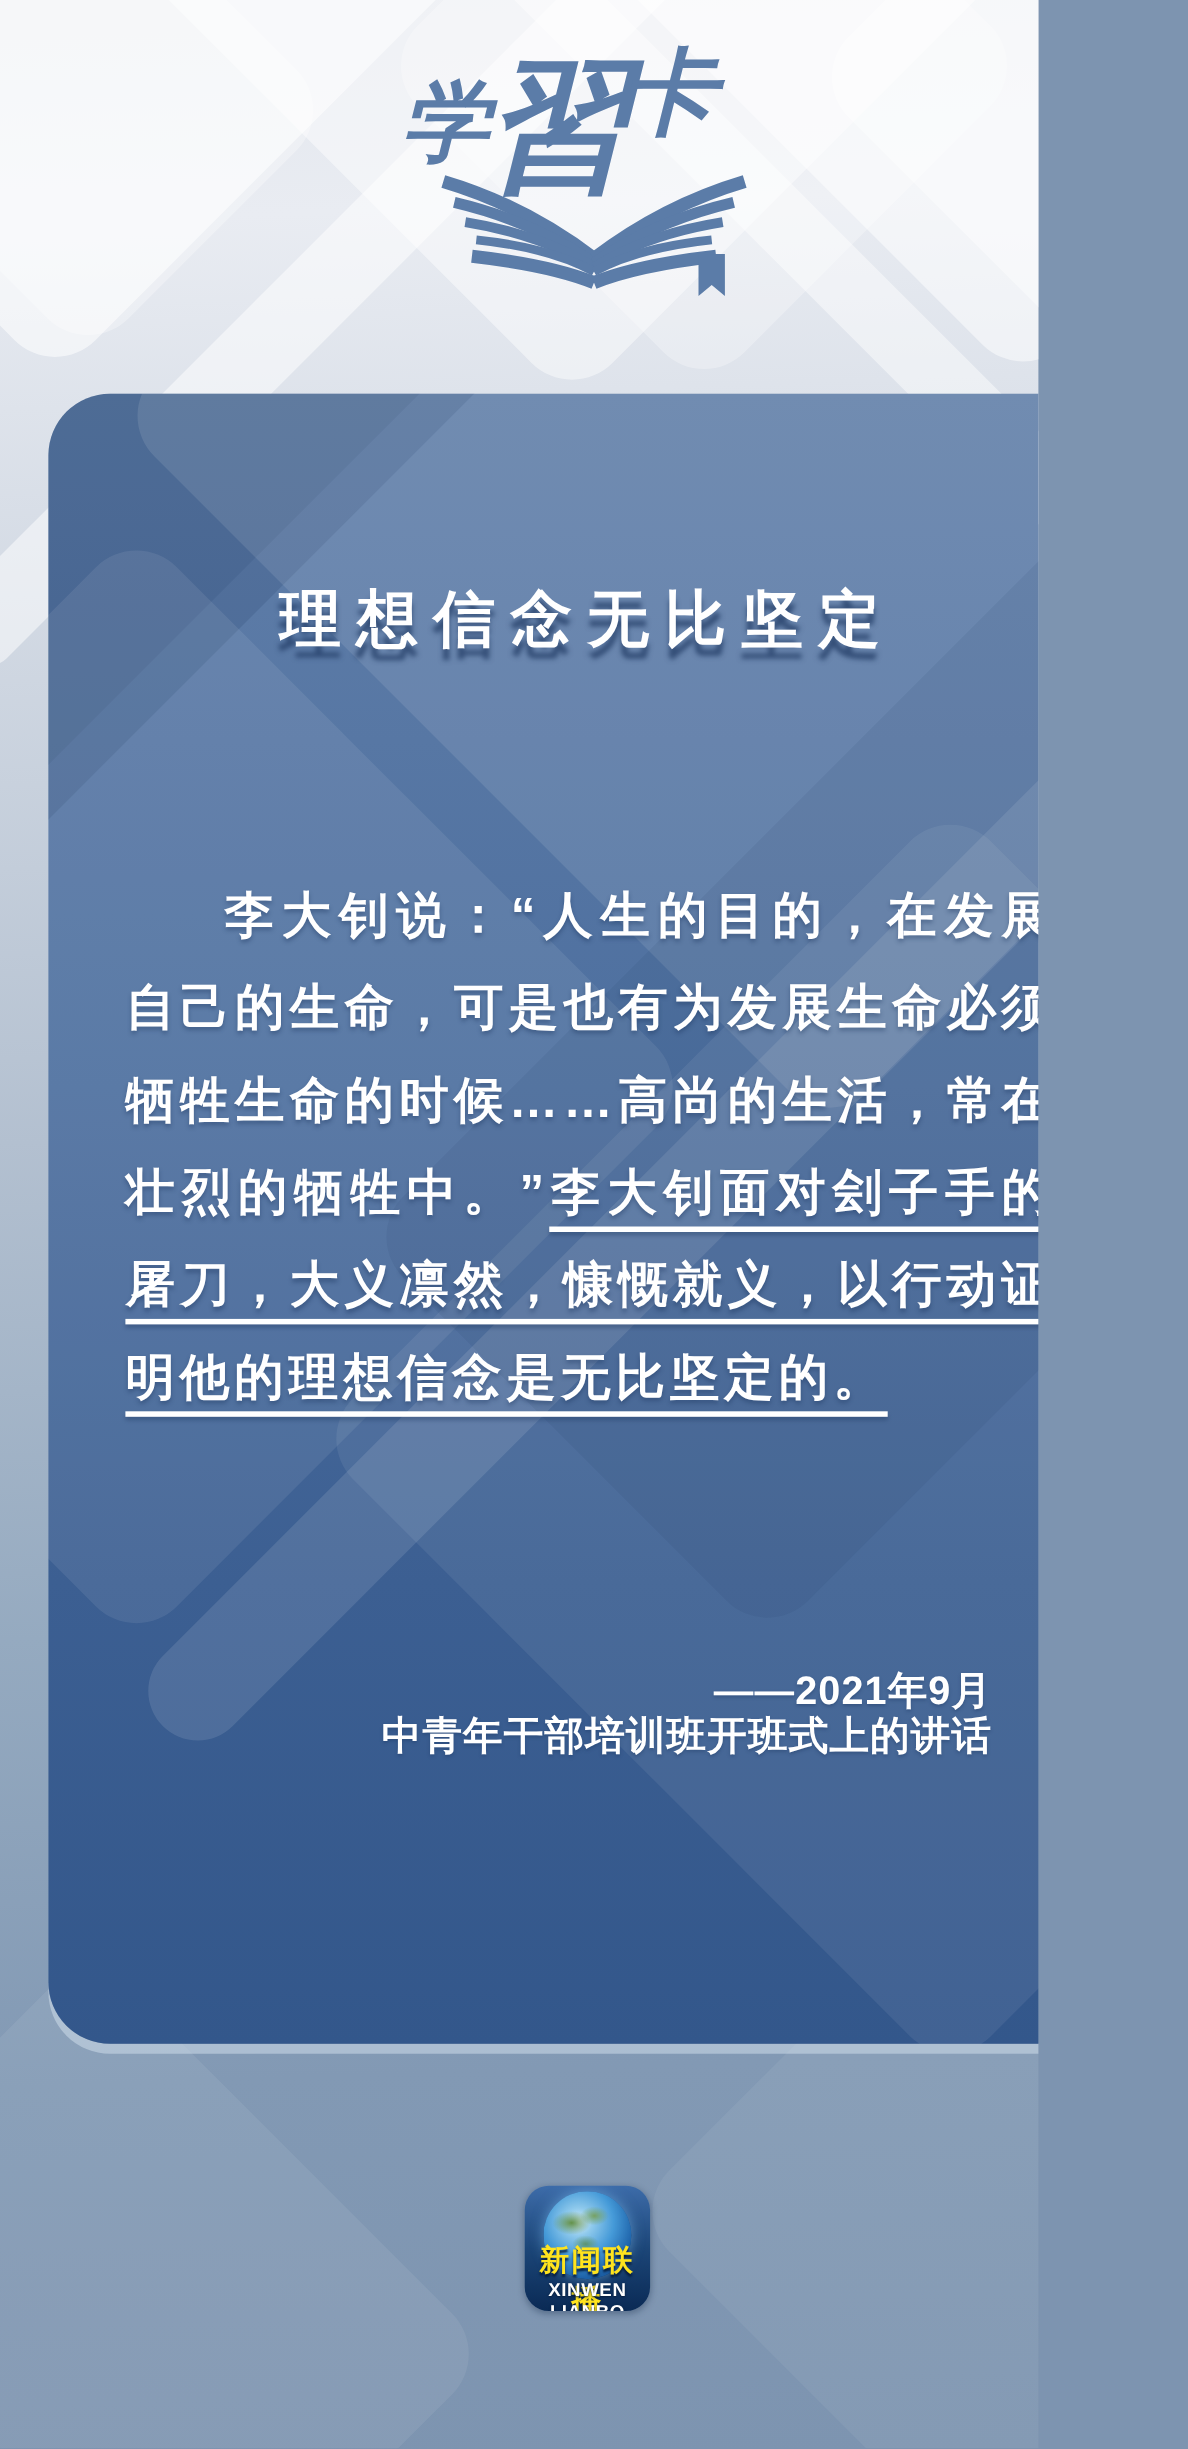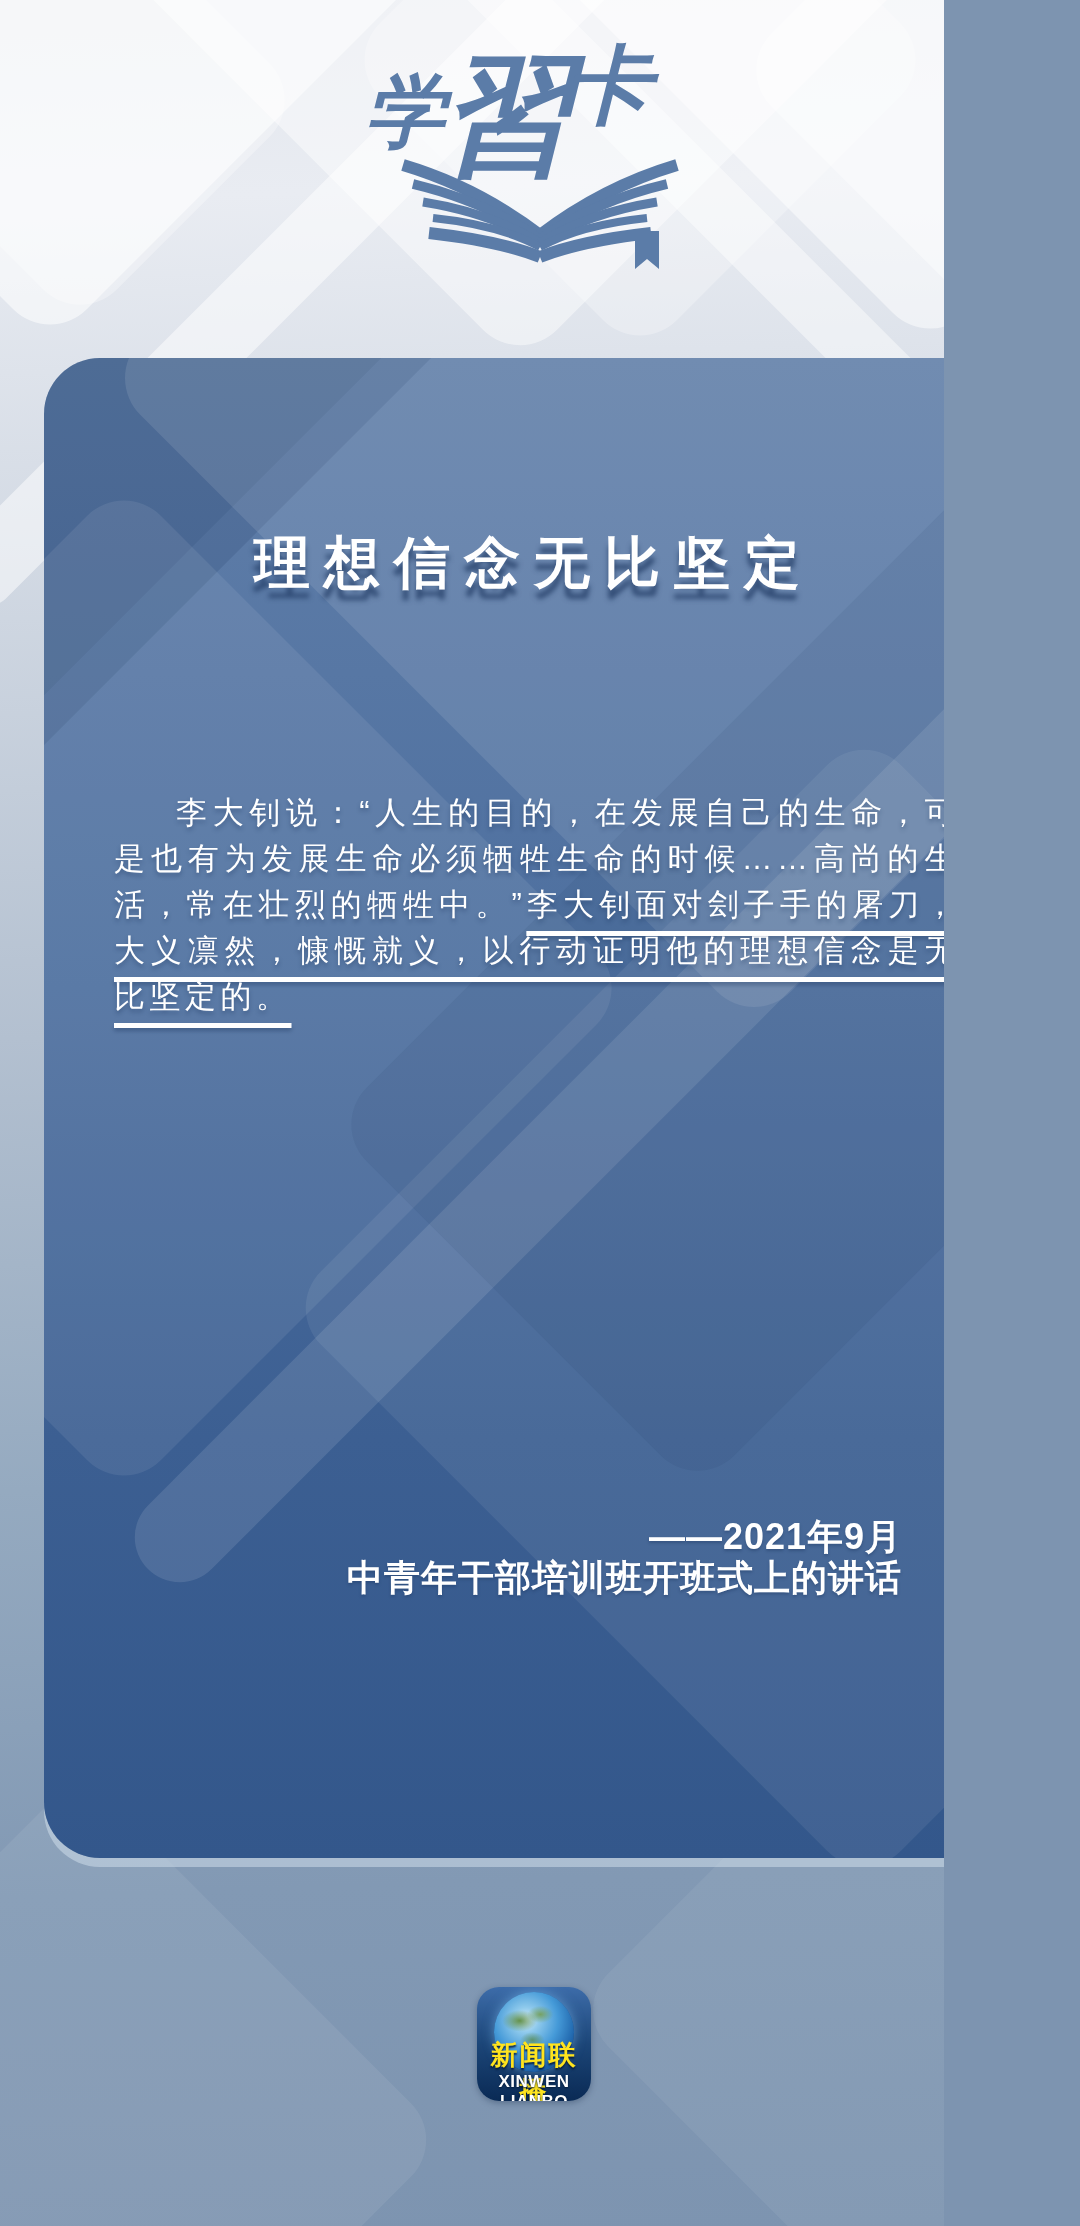"李大钊说：“人生的目的，在发展自己的生命，可是也有为发展生命必须牺牲生命的时候…" .body-text { font-size: 31px -> 45px; font-weight: normal -> bold; line-height: 46px -> 84px }
